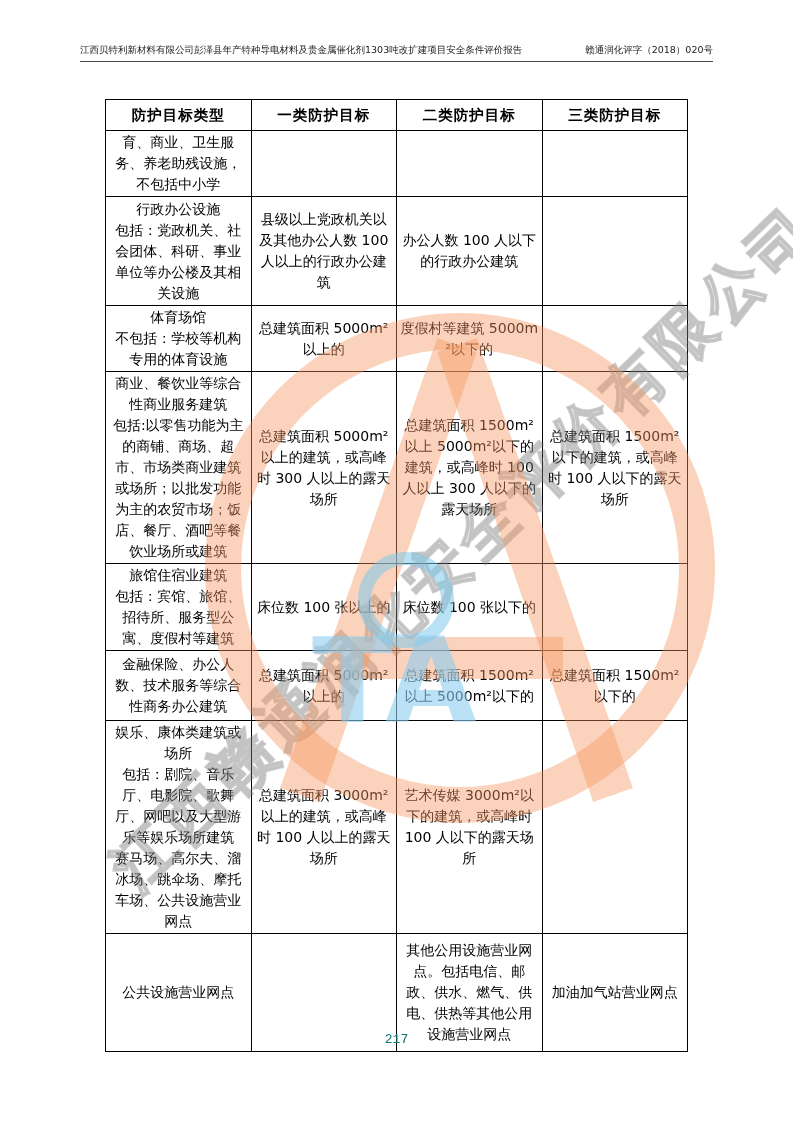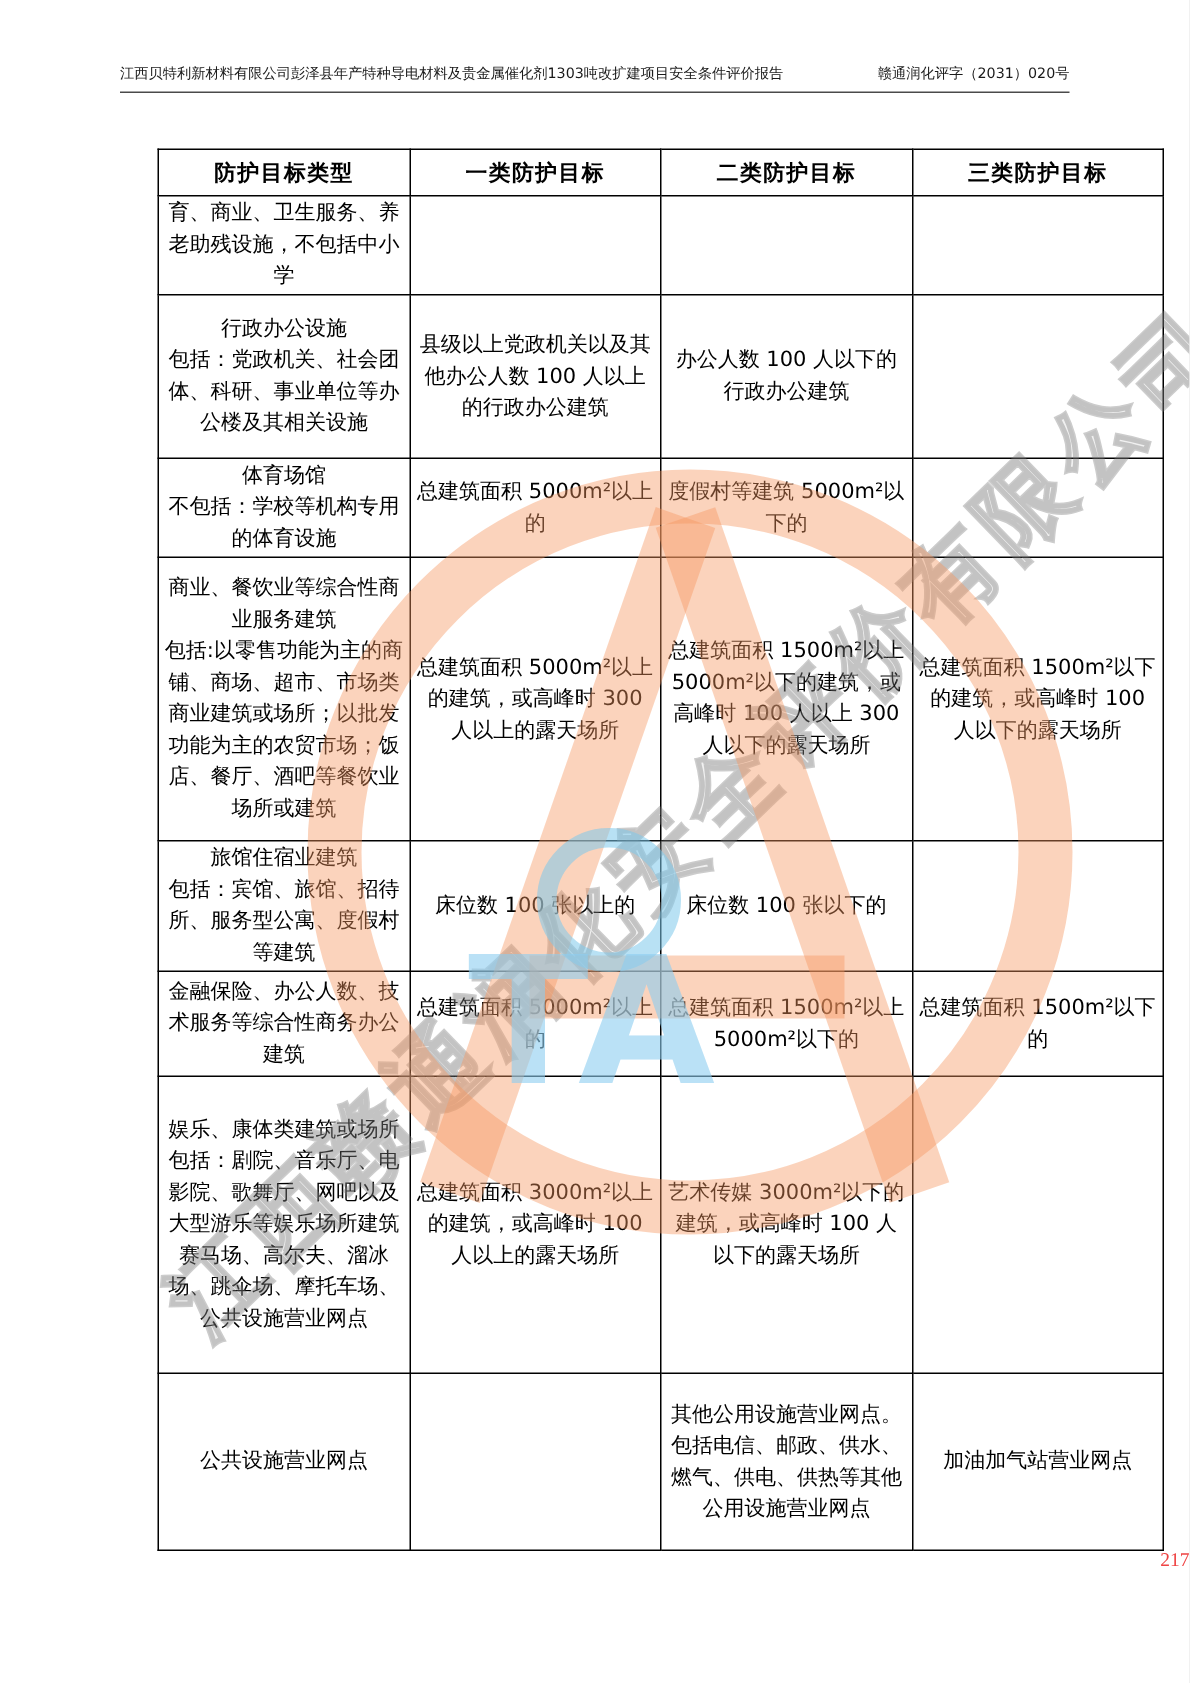"赣通润化评字（2031）020号" span.h-right { text: 2031 -> 2018 }
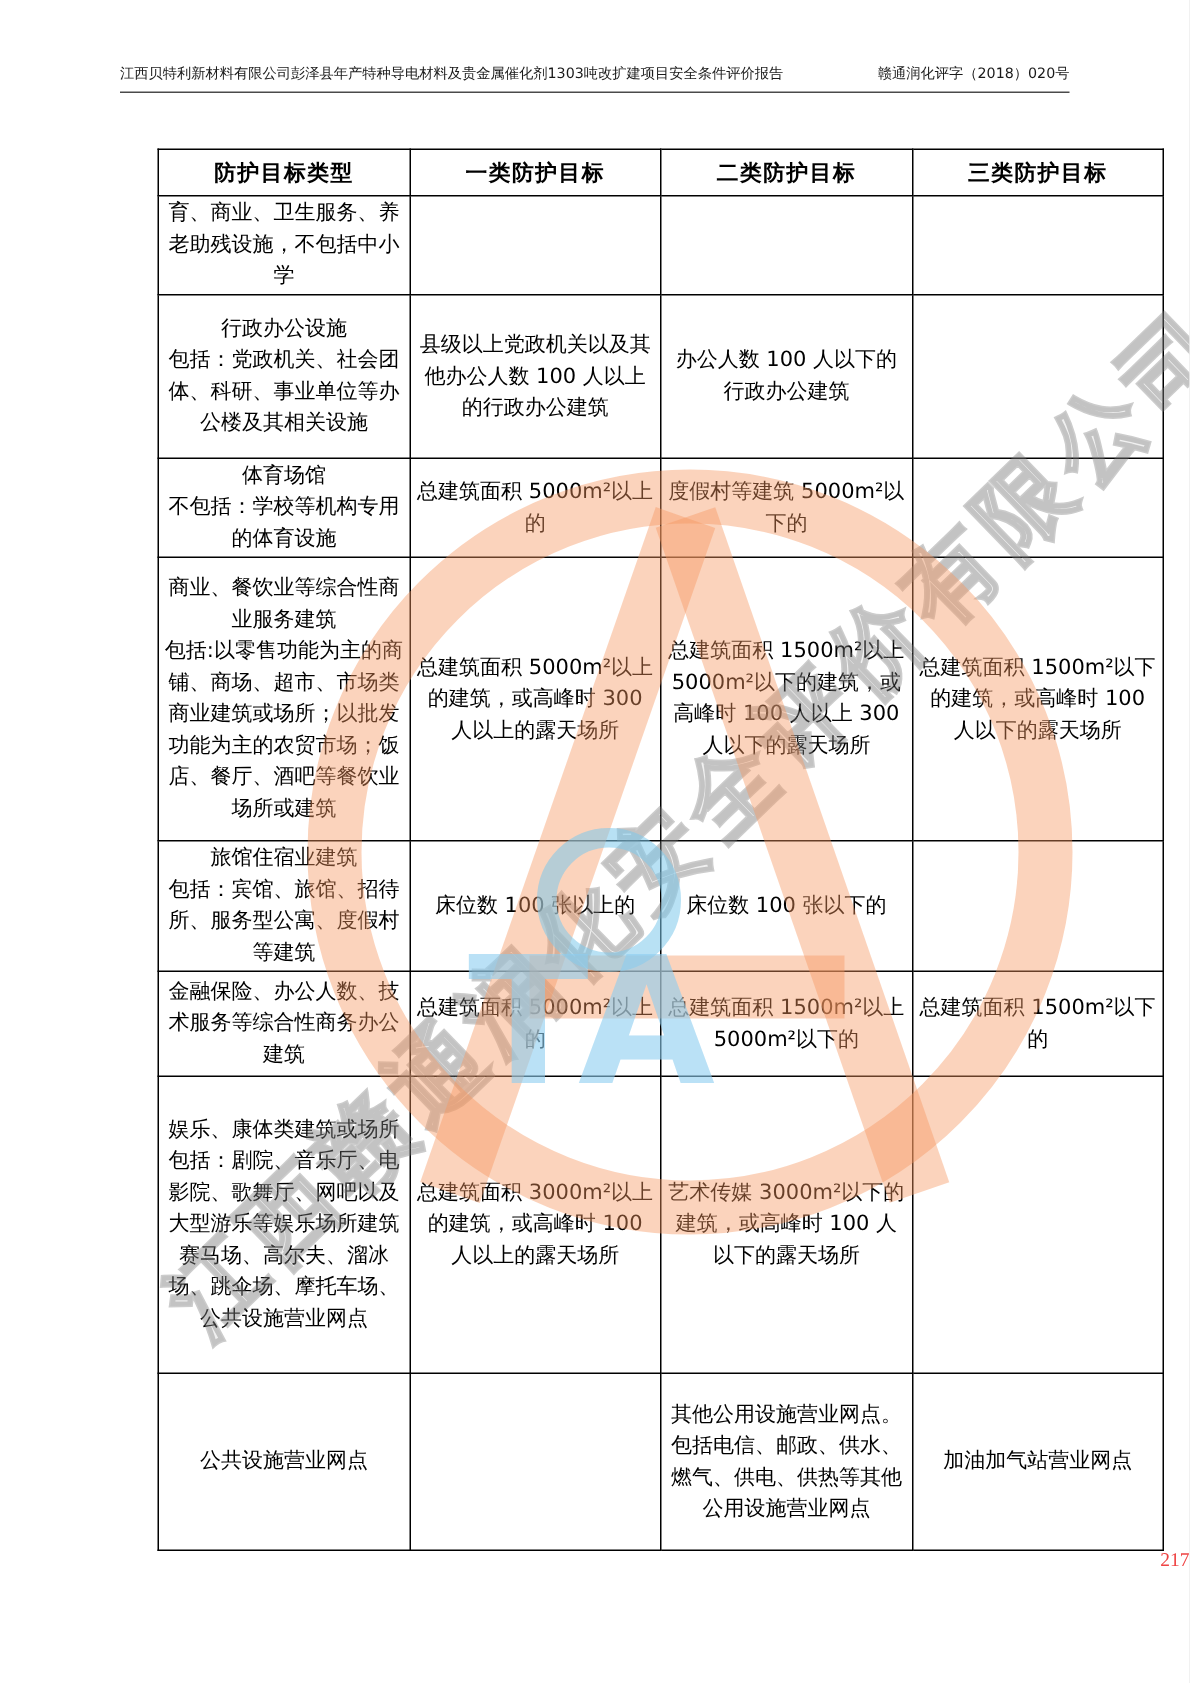"防护目标类型" table.main { width: 671px -> 583px }
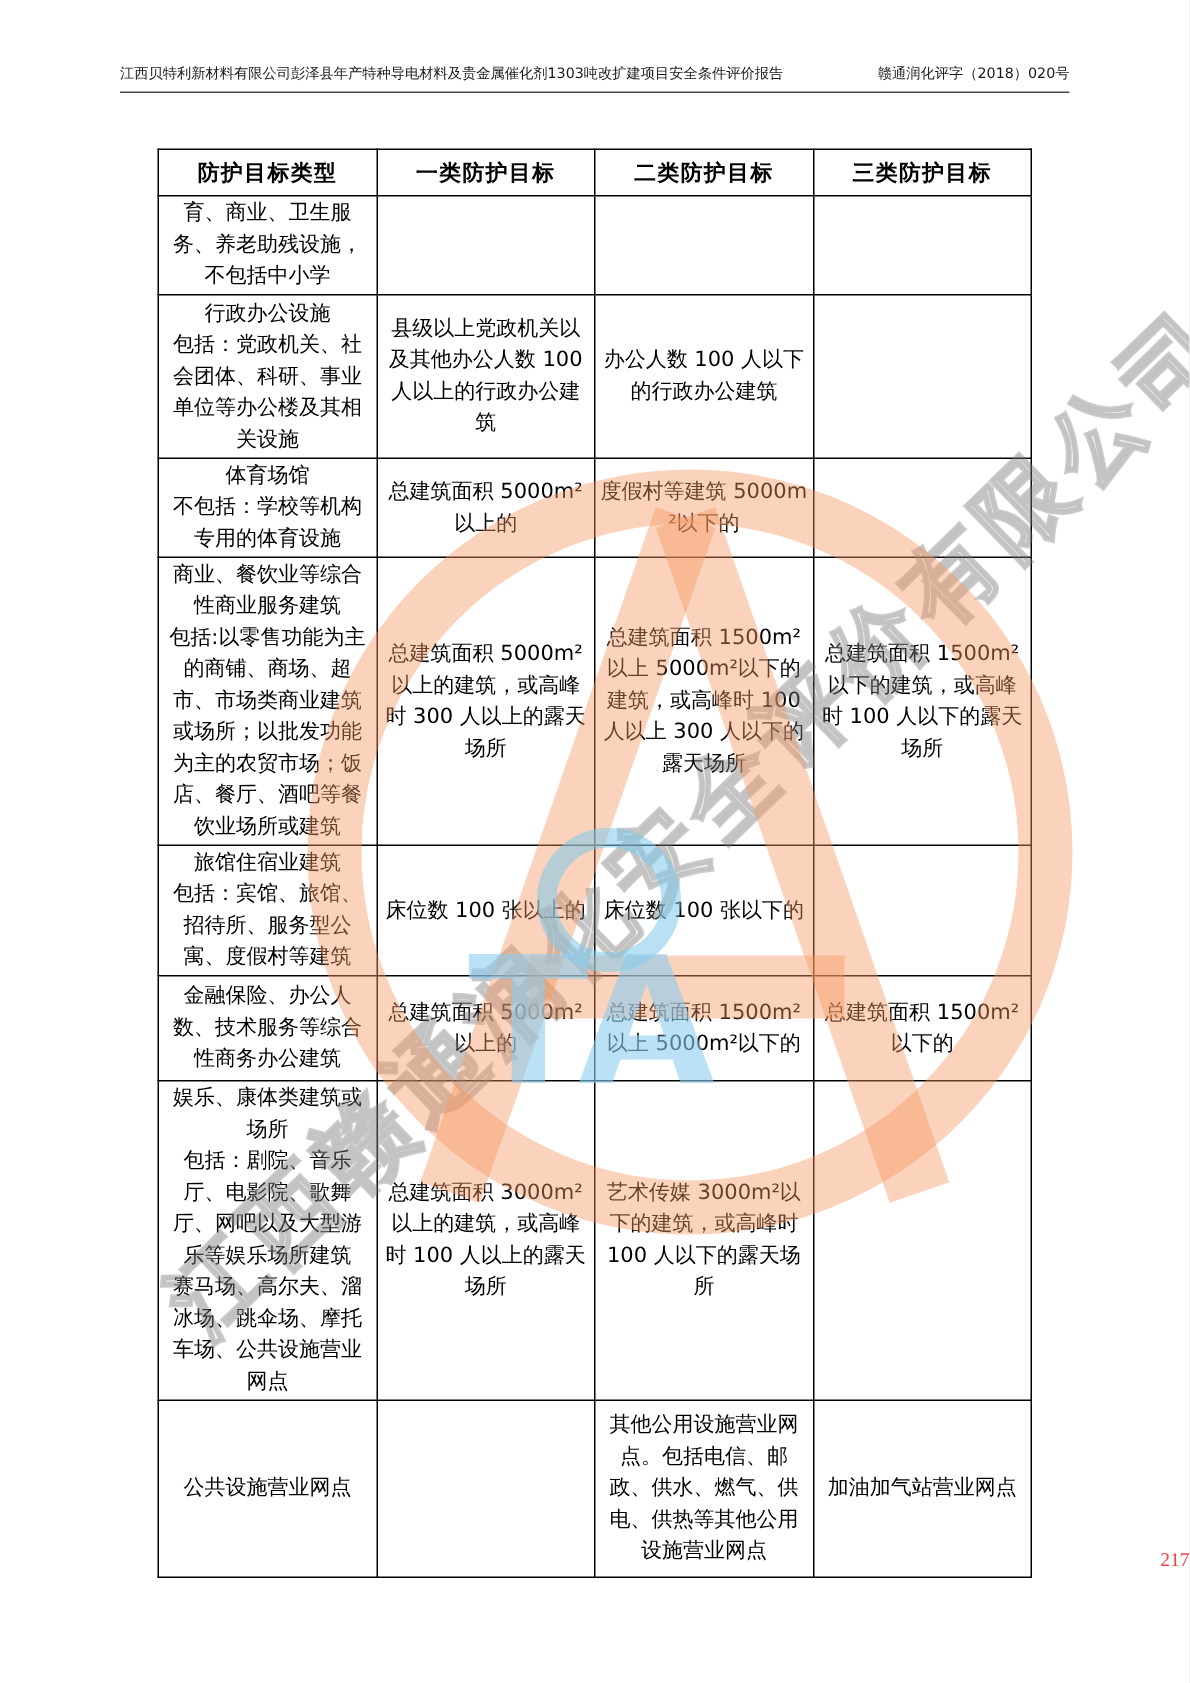"217" .page-number { color: #ef4444 -> #0f766e; font-family: Liberation Serif, serif -> Liberation Mono, monospace; text-align: right -> center }
